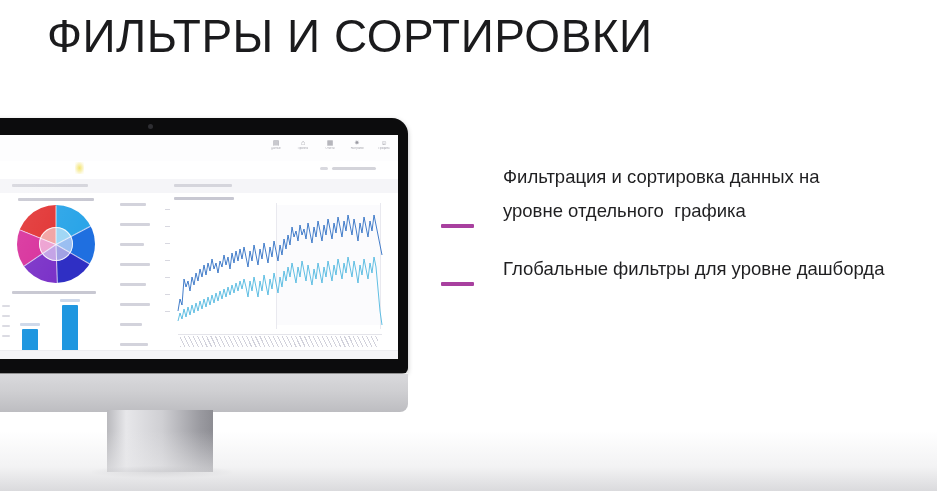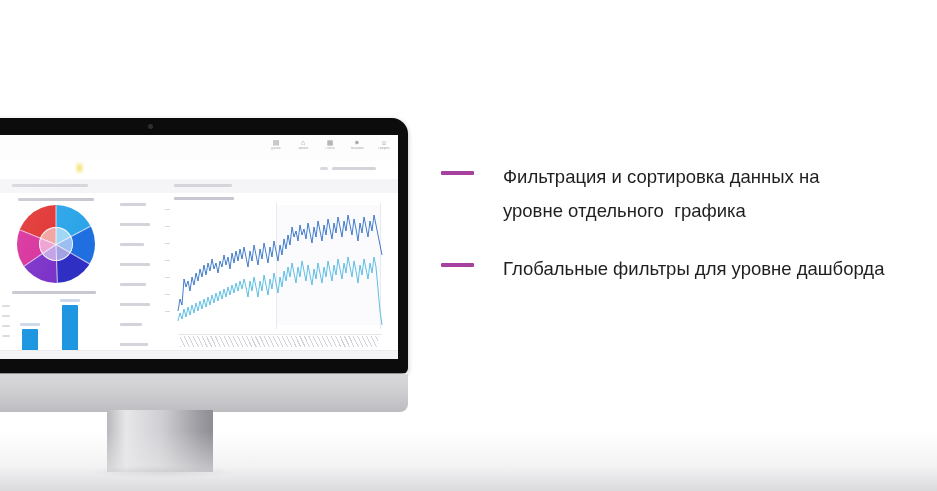"ФИЛЬТРЫ И СОРТИРОВКИ" div { html: none -> <div>ФИЛЬТРЫ И СОРТИРОВКИ</div> }
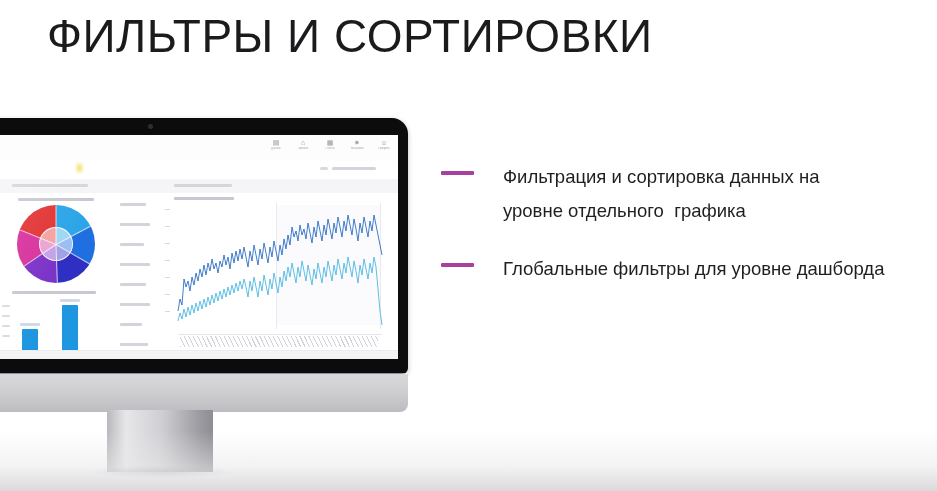"Фильтрация и сортировка данных на" .bullet-row { align-items: flex-start -> flex-end }
